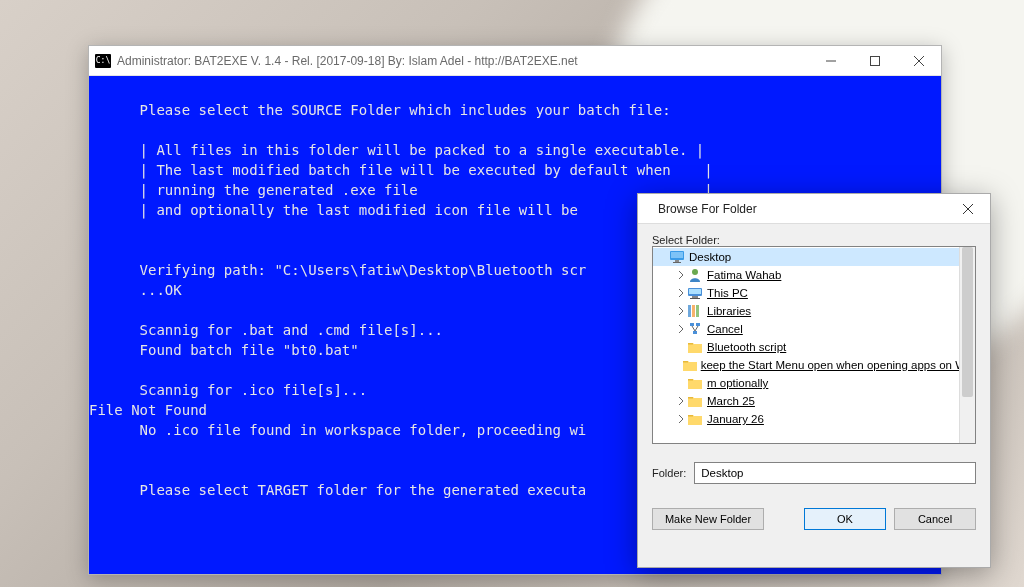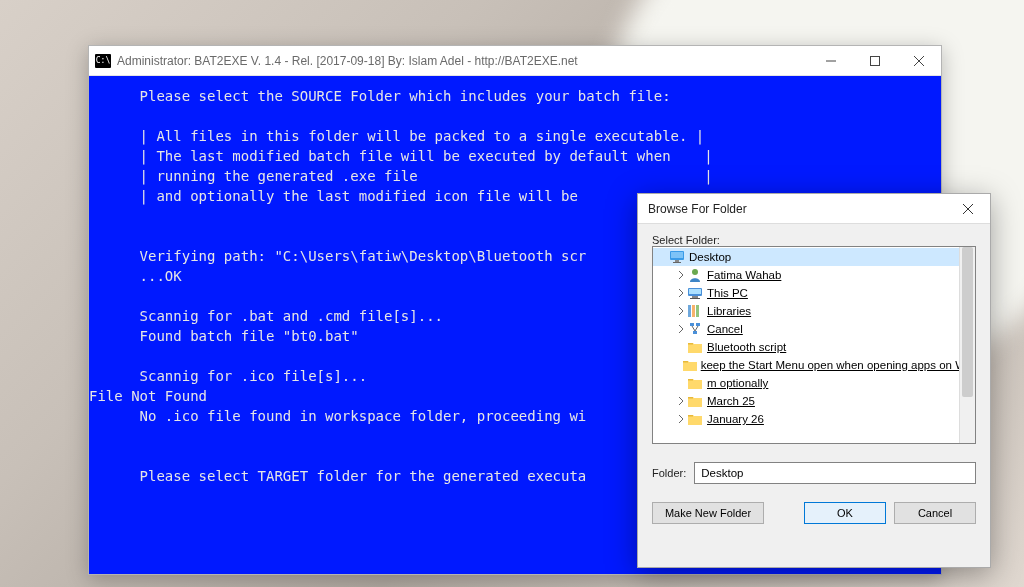"Please select the SOURCE Folder" .term-body { padding: 10px 0 0 0 -> 24px 0 0 0 }
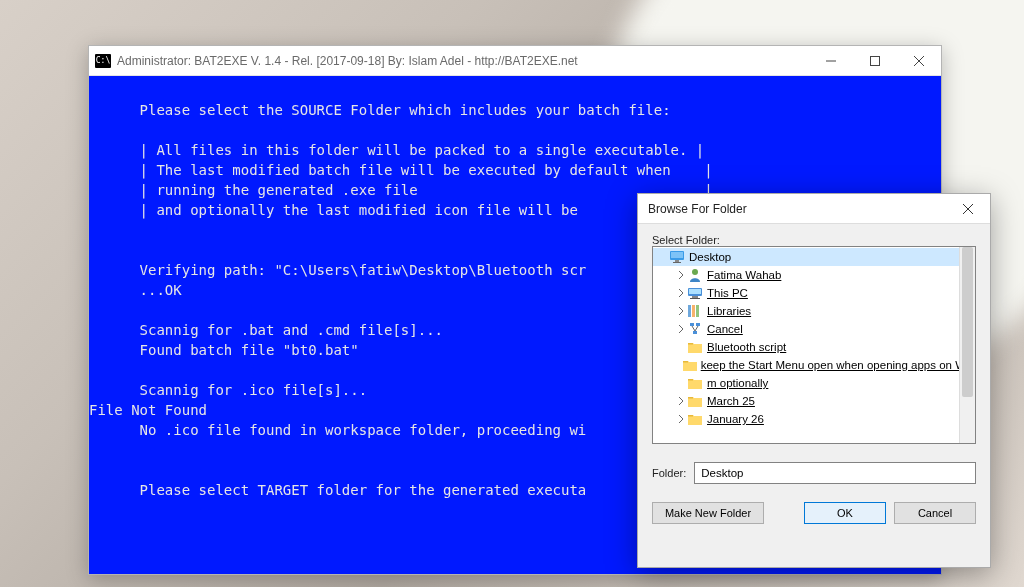"Browse For Folder" .dlg-titlebar { padding-left: 10px -> 20px }
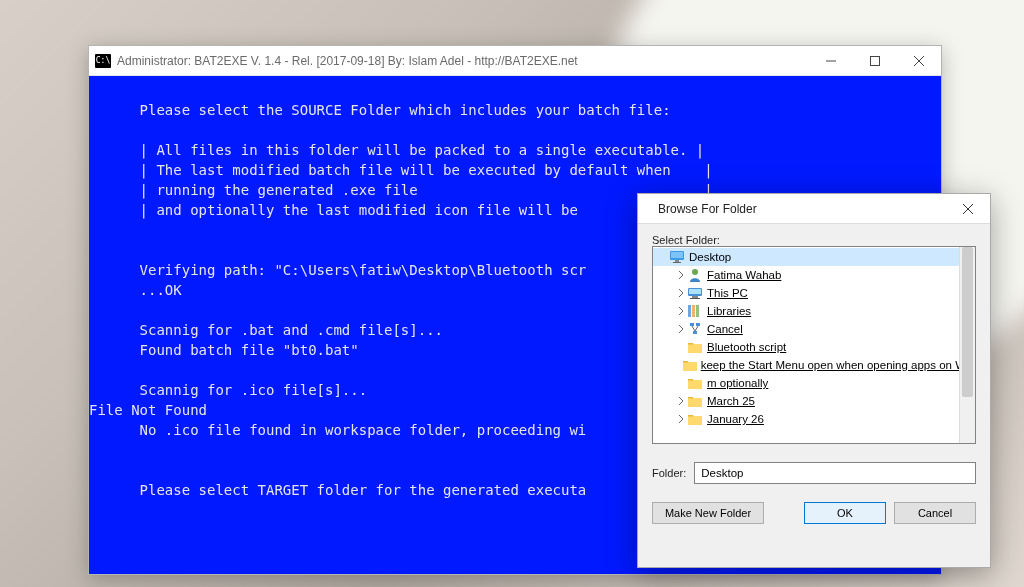"Make New Folder" .dlg-buttons { margin-top: 18px -> 24px }
